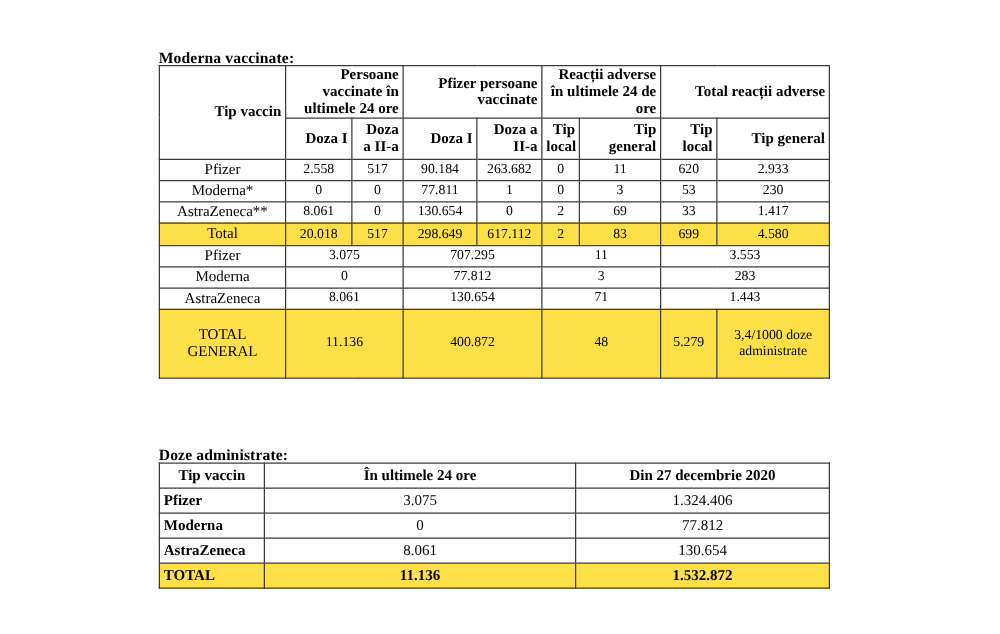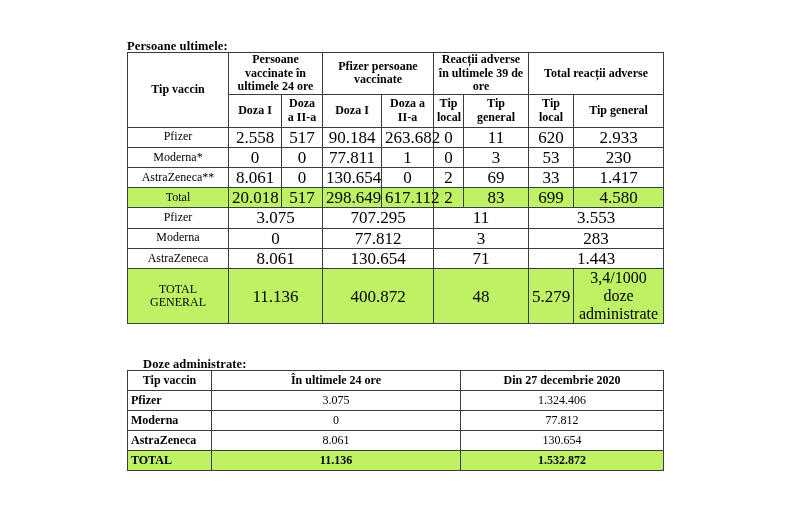"Persoane ultimele:" div.section-title { text: Persoane ultimele -> Moderna vaccinate }
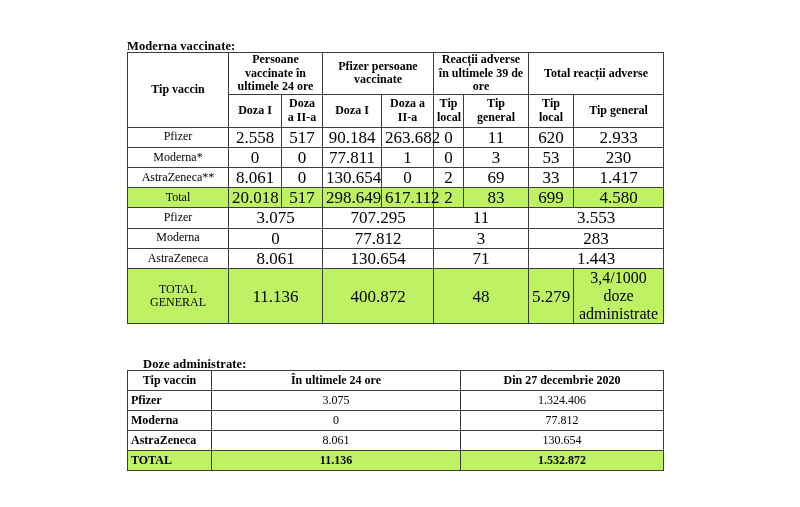"Persoane vaccinate în ultimele 24" table.grid th { text-align: none -> right }
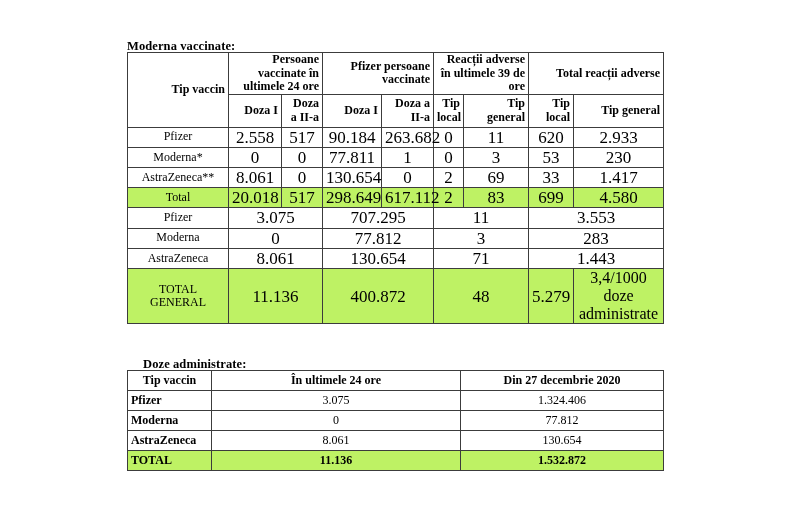"Reacții adverse în ultimele 39" th.hdr-main { text: 39 -> 24 }
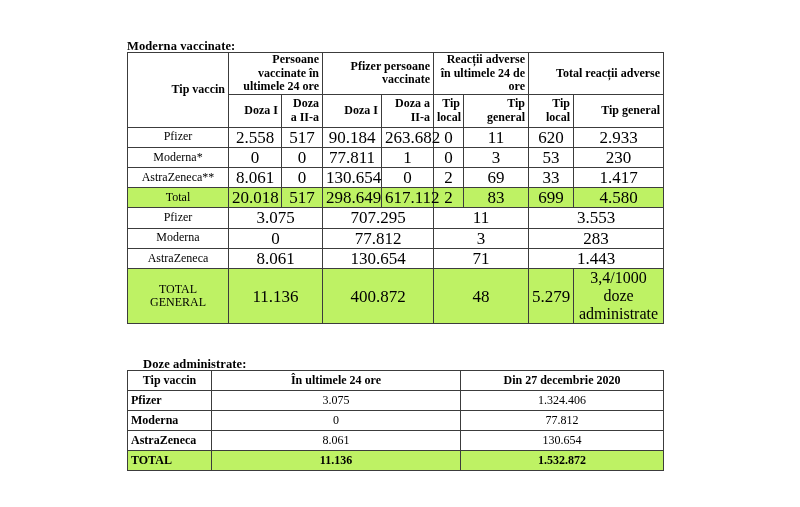"2.558" .num { font-size: 17px -> 11px }
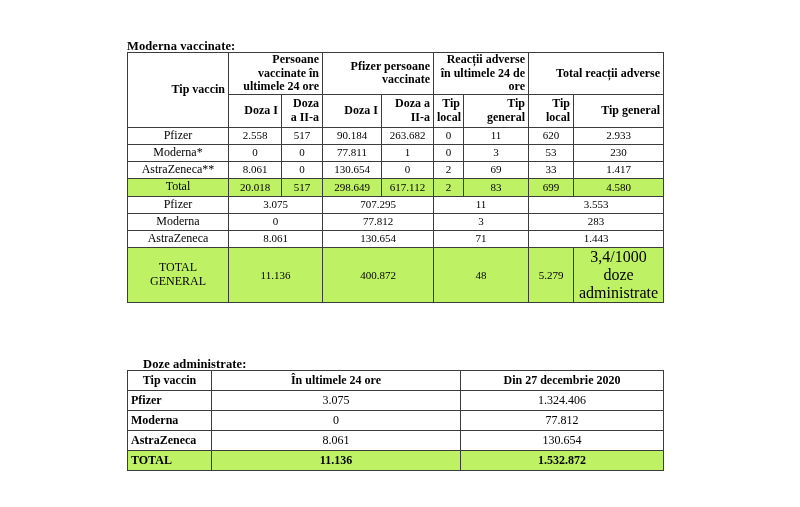"Total" .shaded { background: #bef264 -> #fde047 }
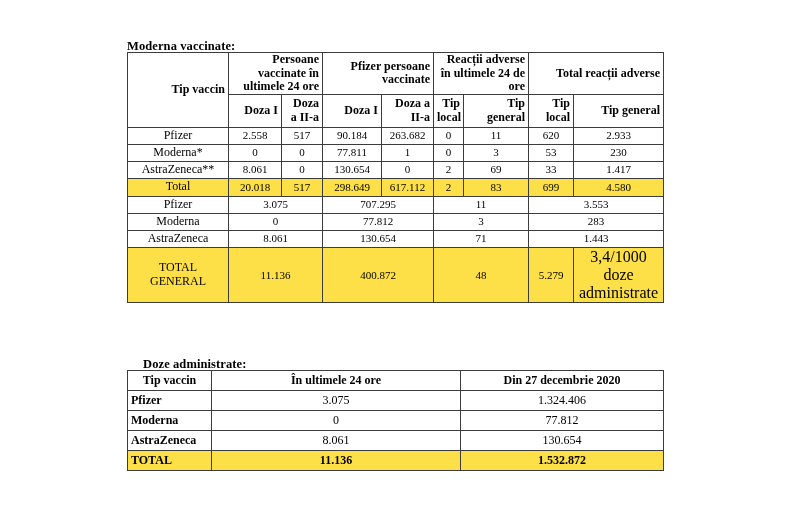"3,4/1000 doze administrate" .multiline { font-size: 16px -> 11px }
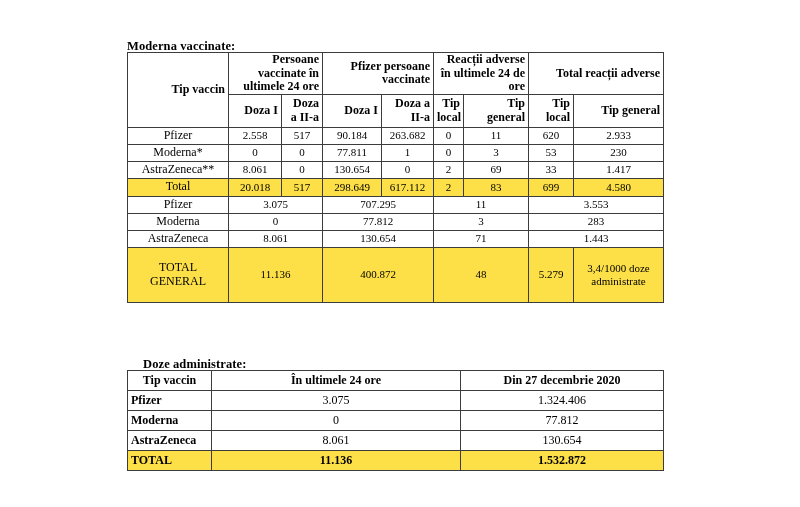"Doze administrate:" #title-doses-wrap { left: 16px -> 0 }
